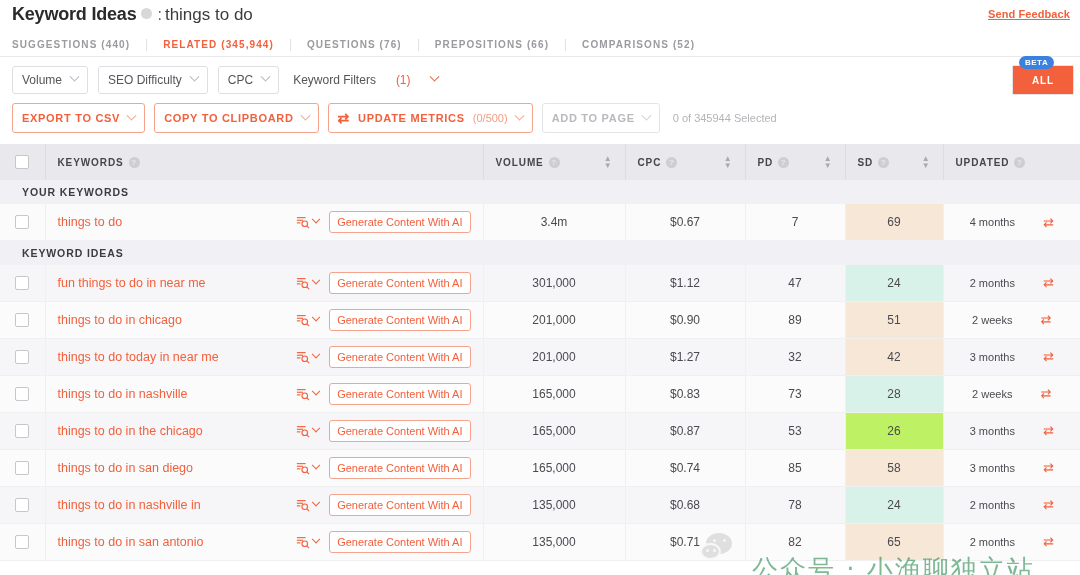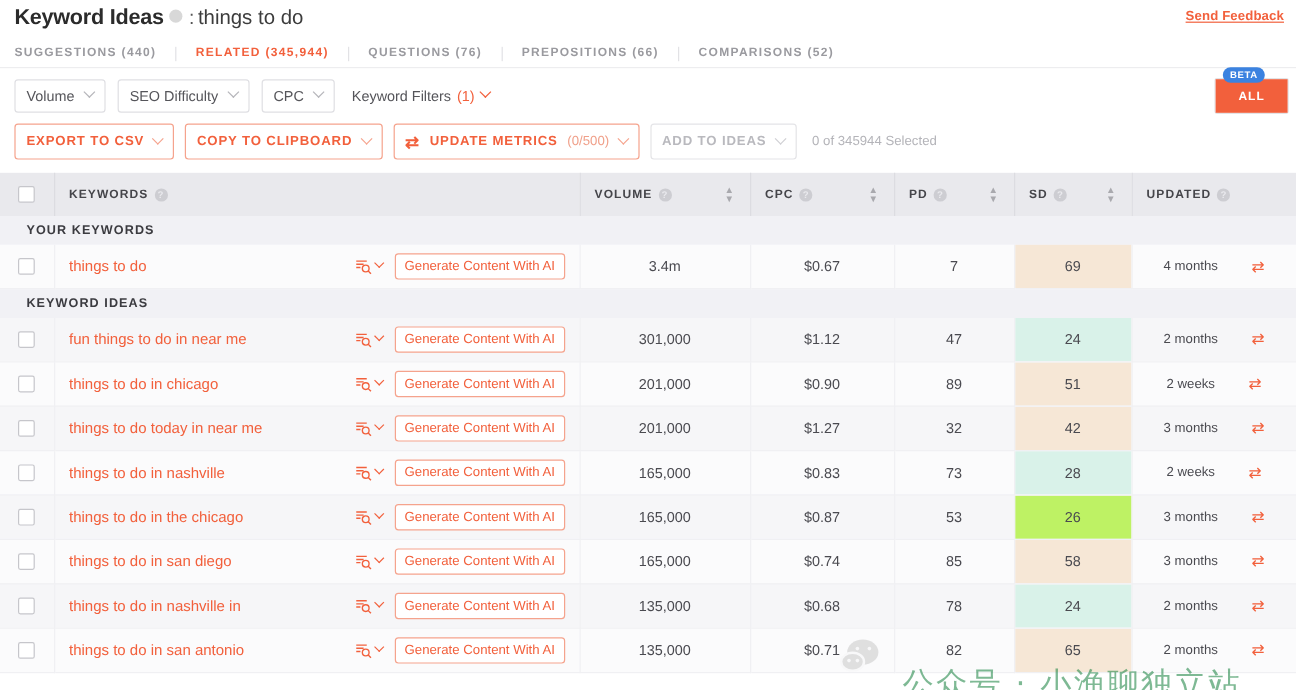"Keyword Filters" .kwfilters { gap: 5px -> 20px }
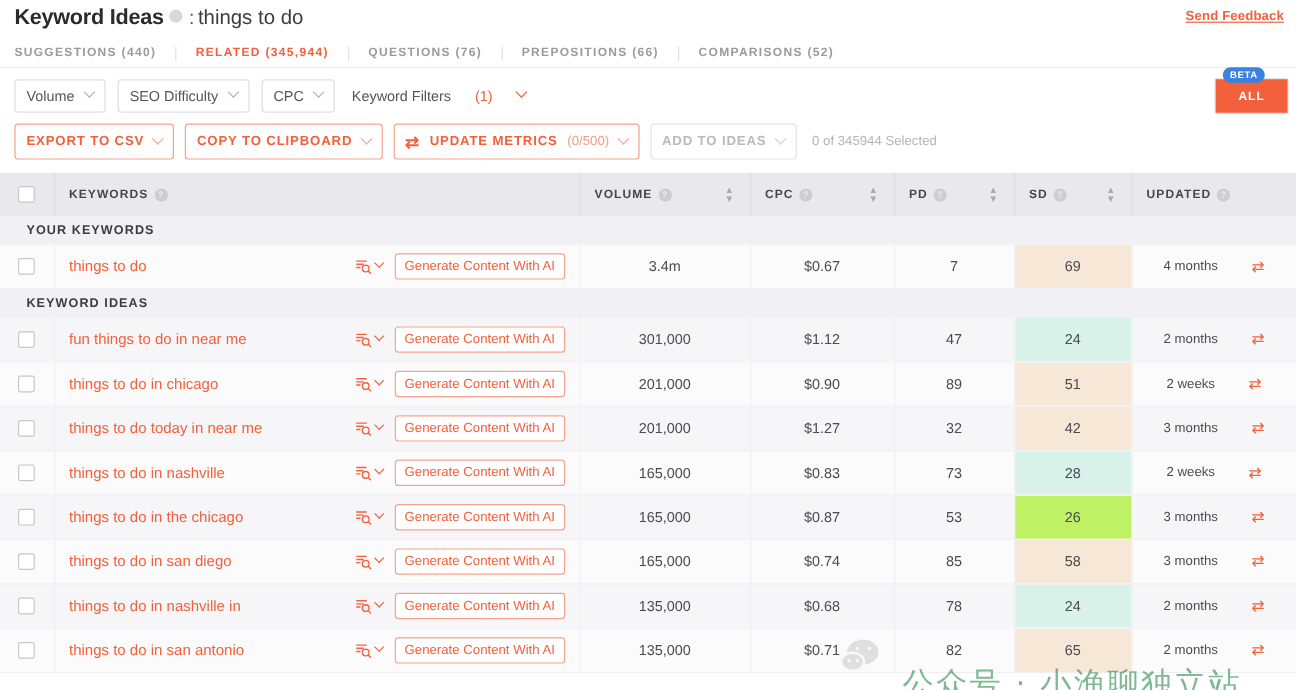"ADD TO IDEAS" span { text: IDEAS -> PAGE }
